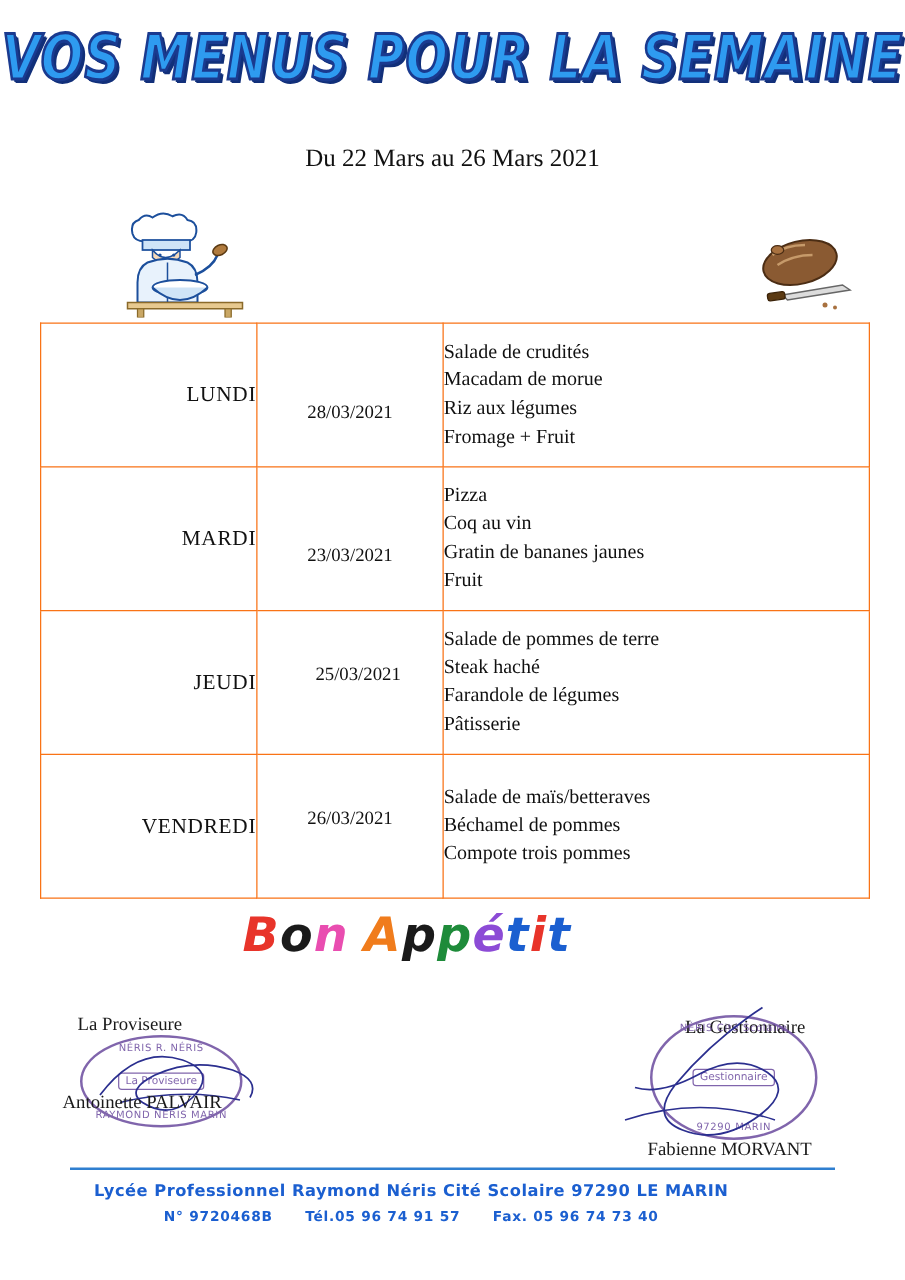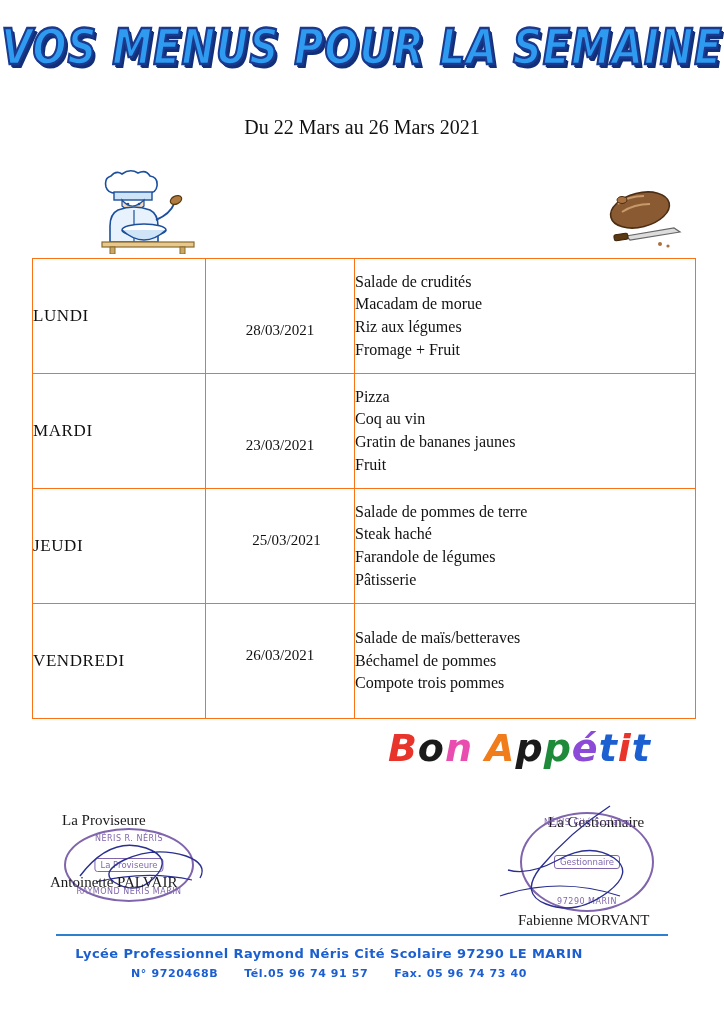"LUNDI" .day-cell { text-align: left -> right }
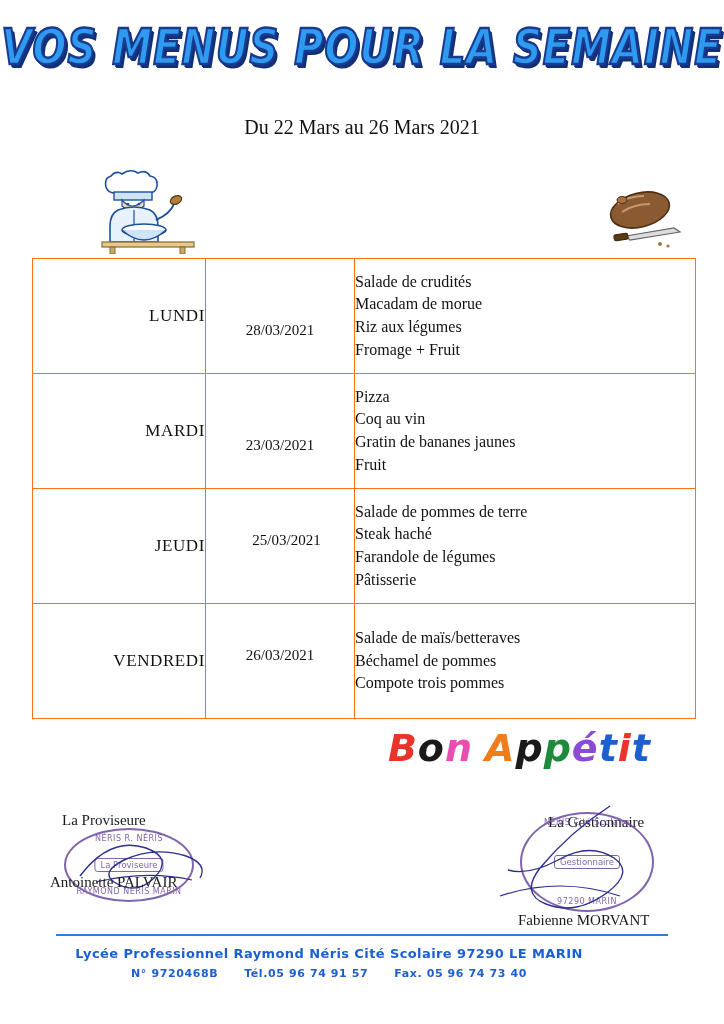"Bon Appétit" .bon-appetit { text-align: right -> center }
